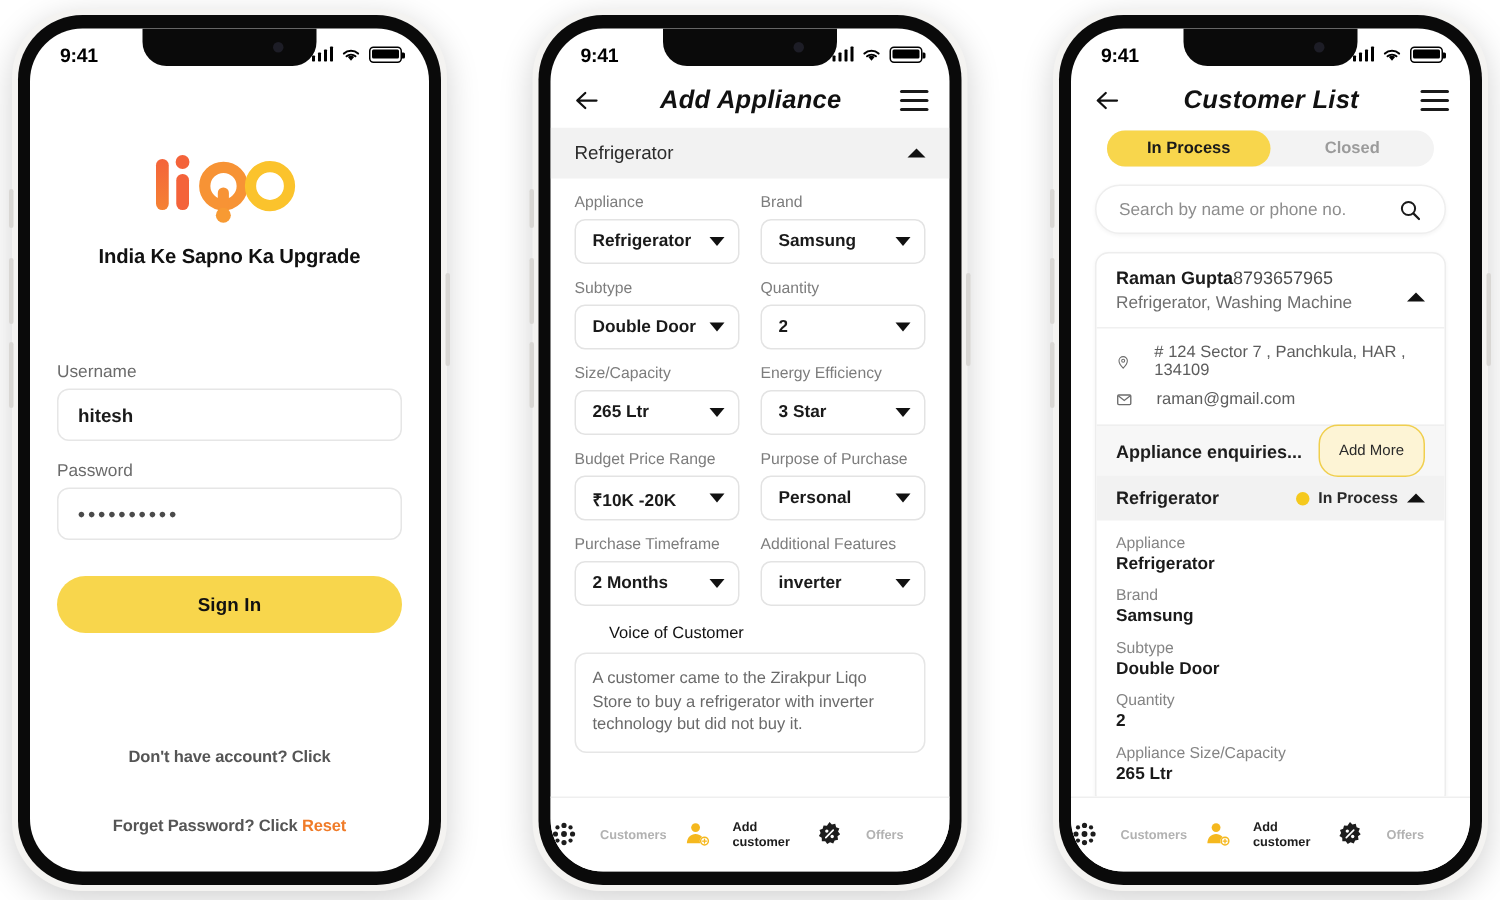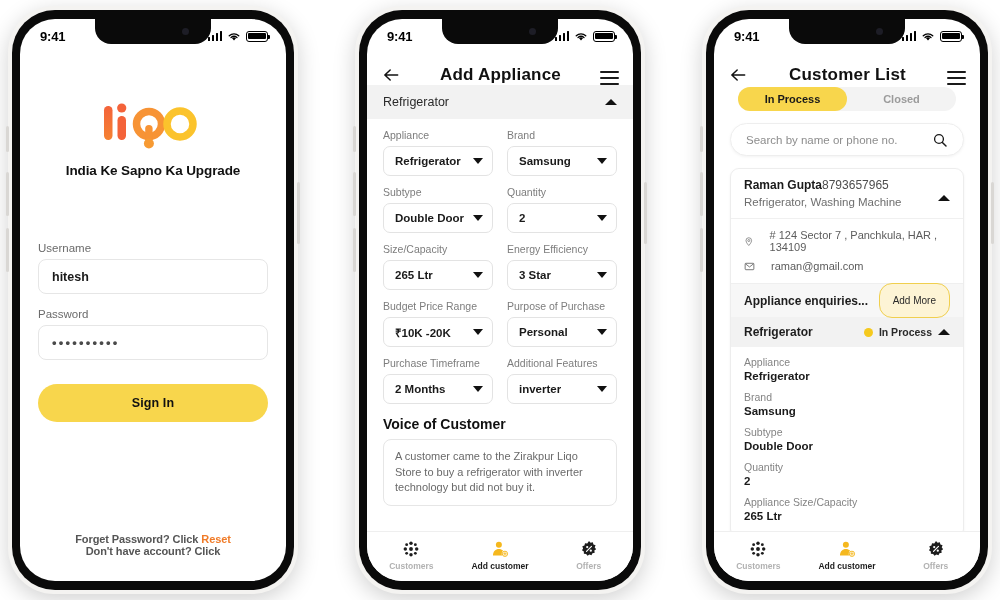"Add Appliance" .app-header { align-items: flex-end -> center; font-style: none -> italic }
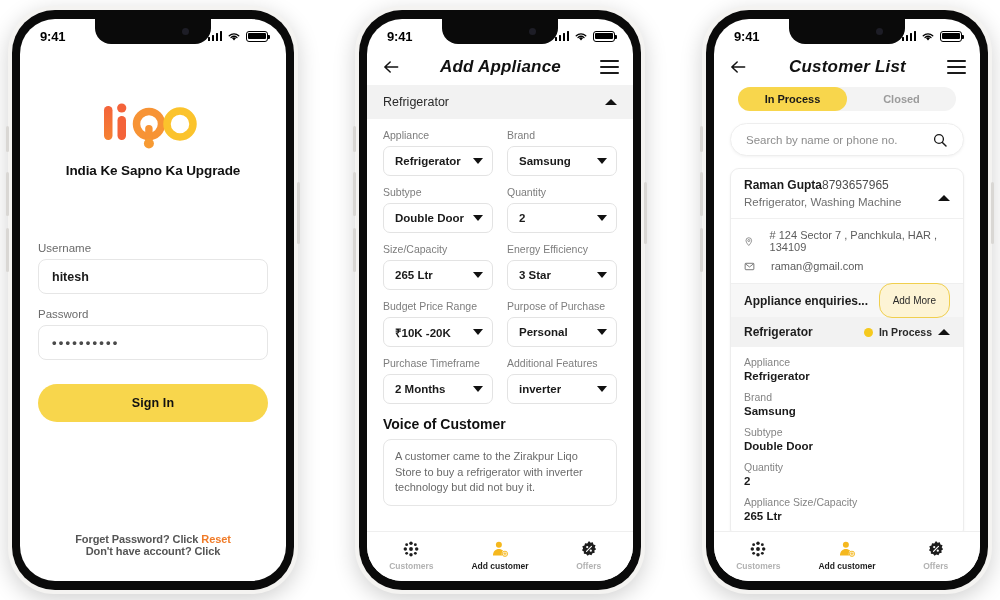"Voice of Customer" .voc-title { font-size: 14px -> 11px; font-weight: bold -> normal; margin-left: none -> 23px }
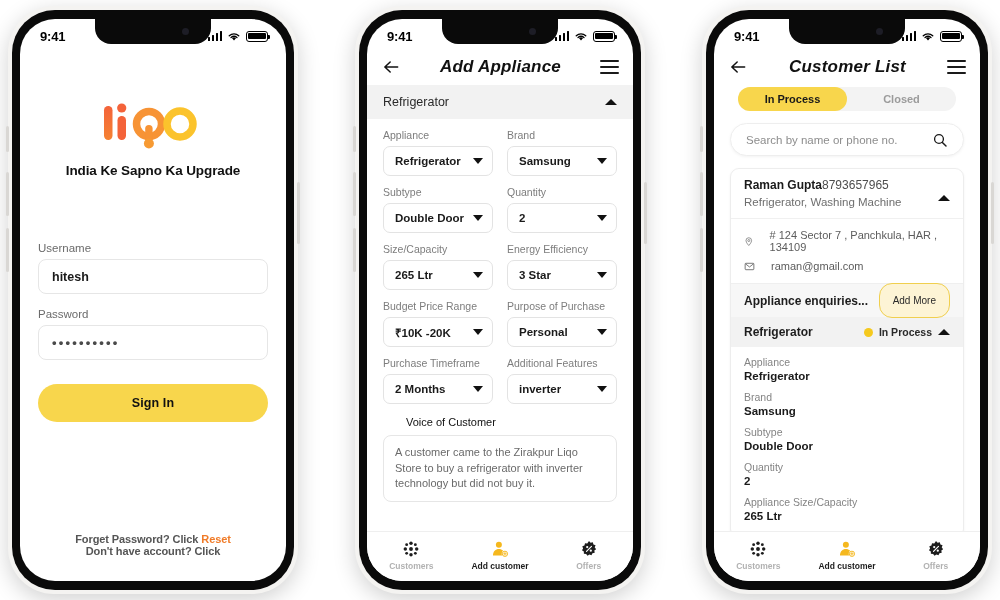"Forget Password? Click Reset" div.link-row { order: before "Don't have account? Click" -> after "Don't have account? Click" }
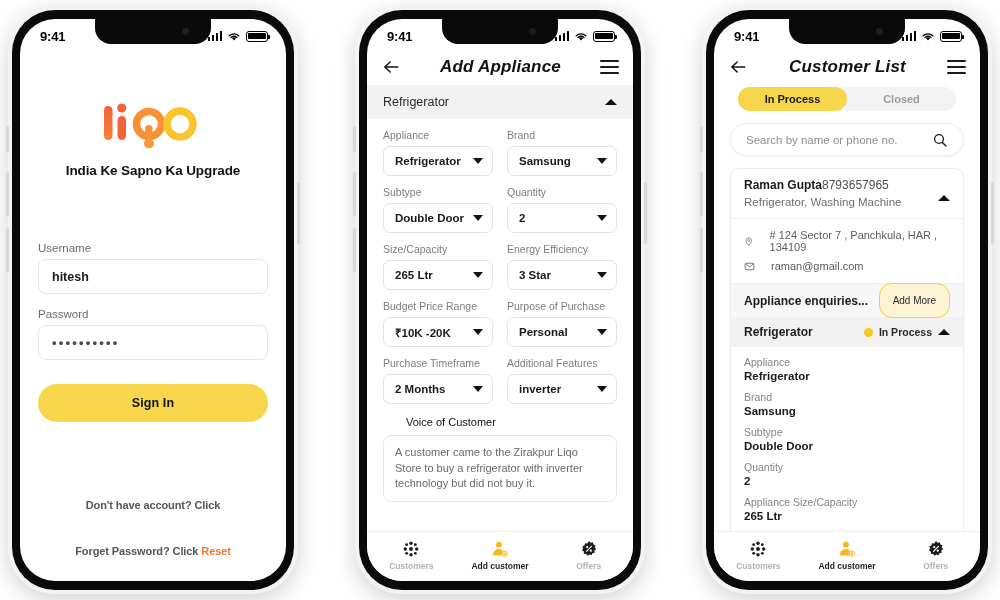"Customers" .nav-item { flex-direction: column -> row; gap: 3px -> 15px }
